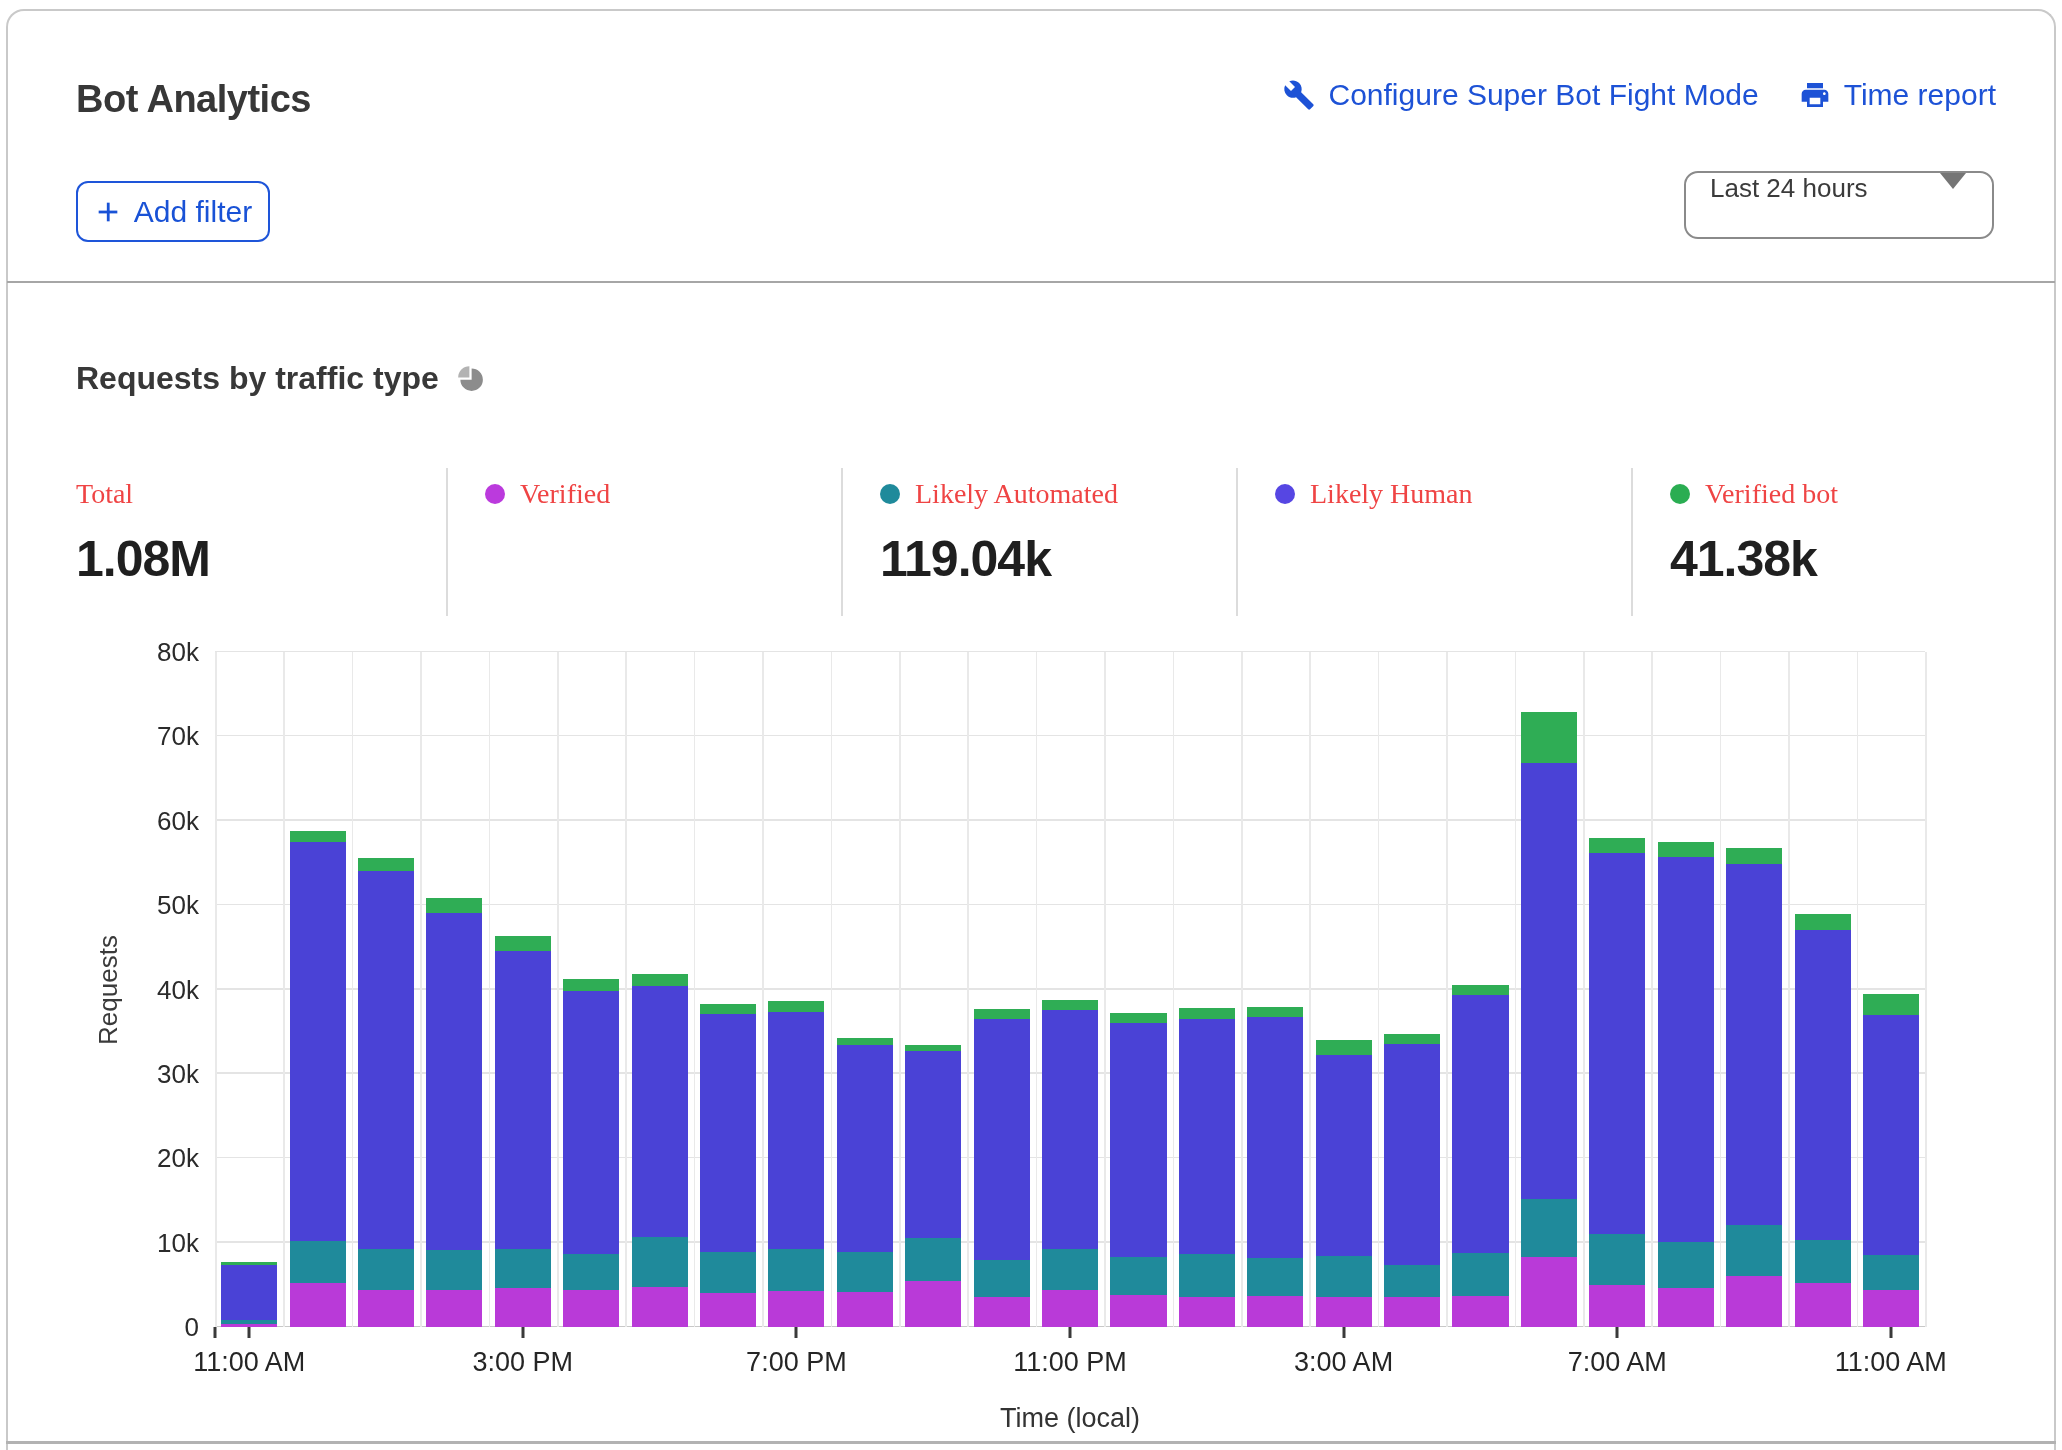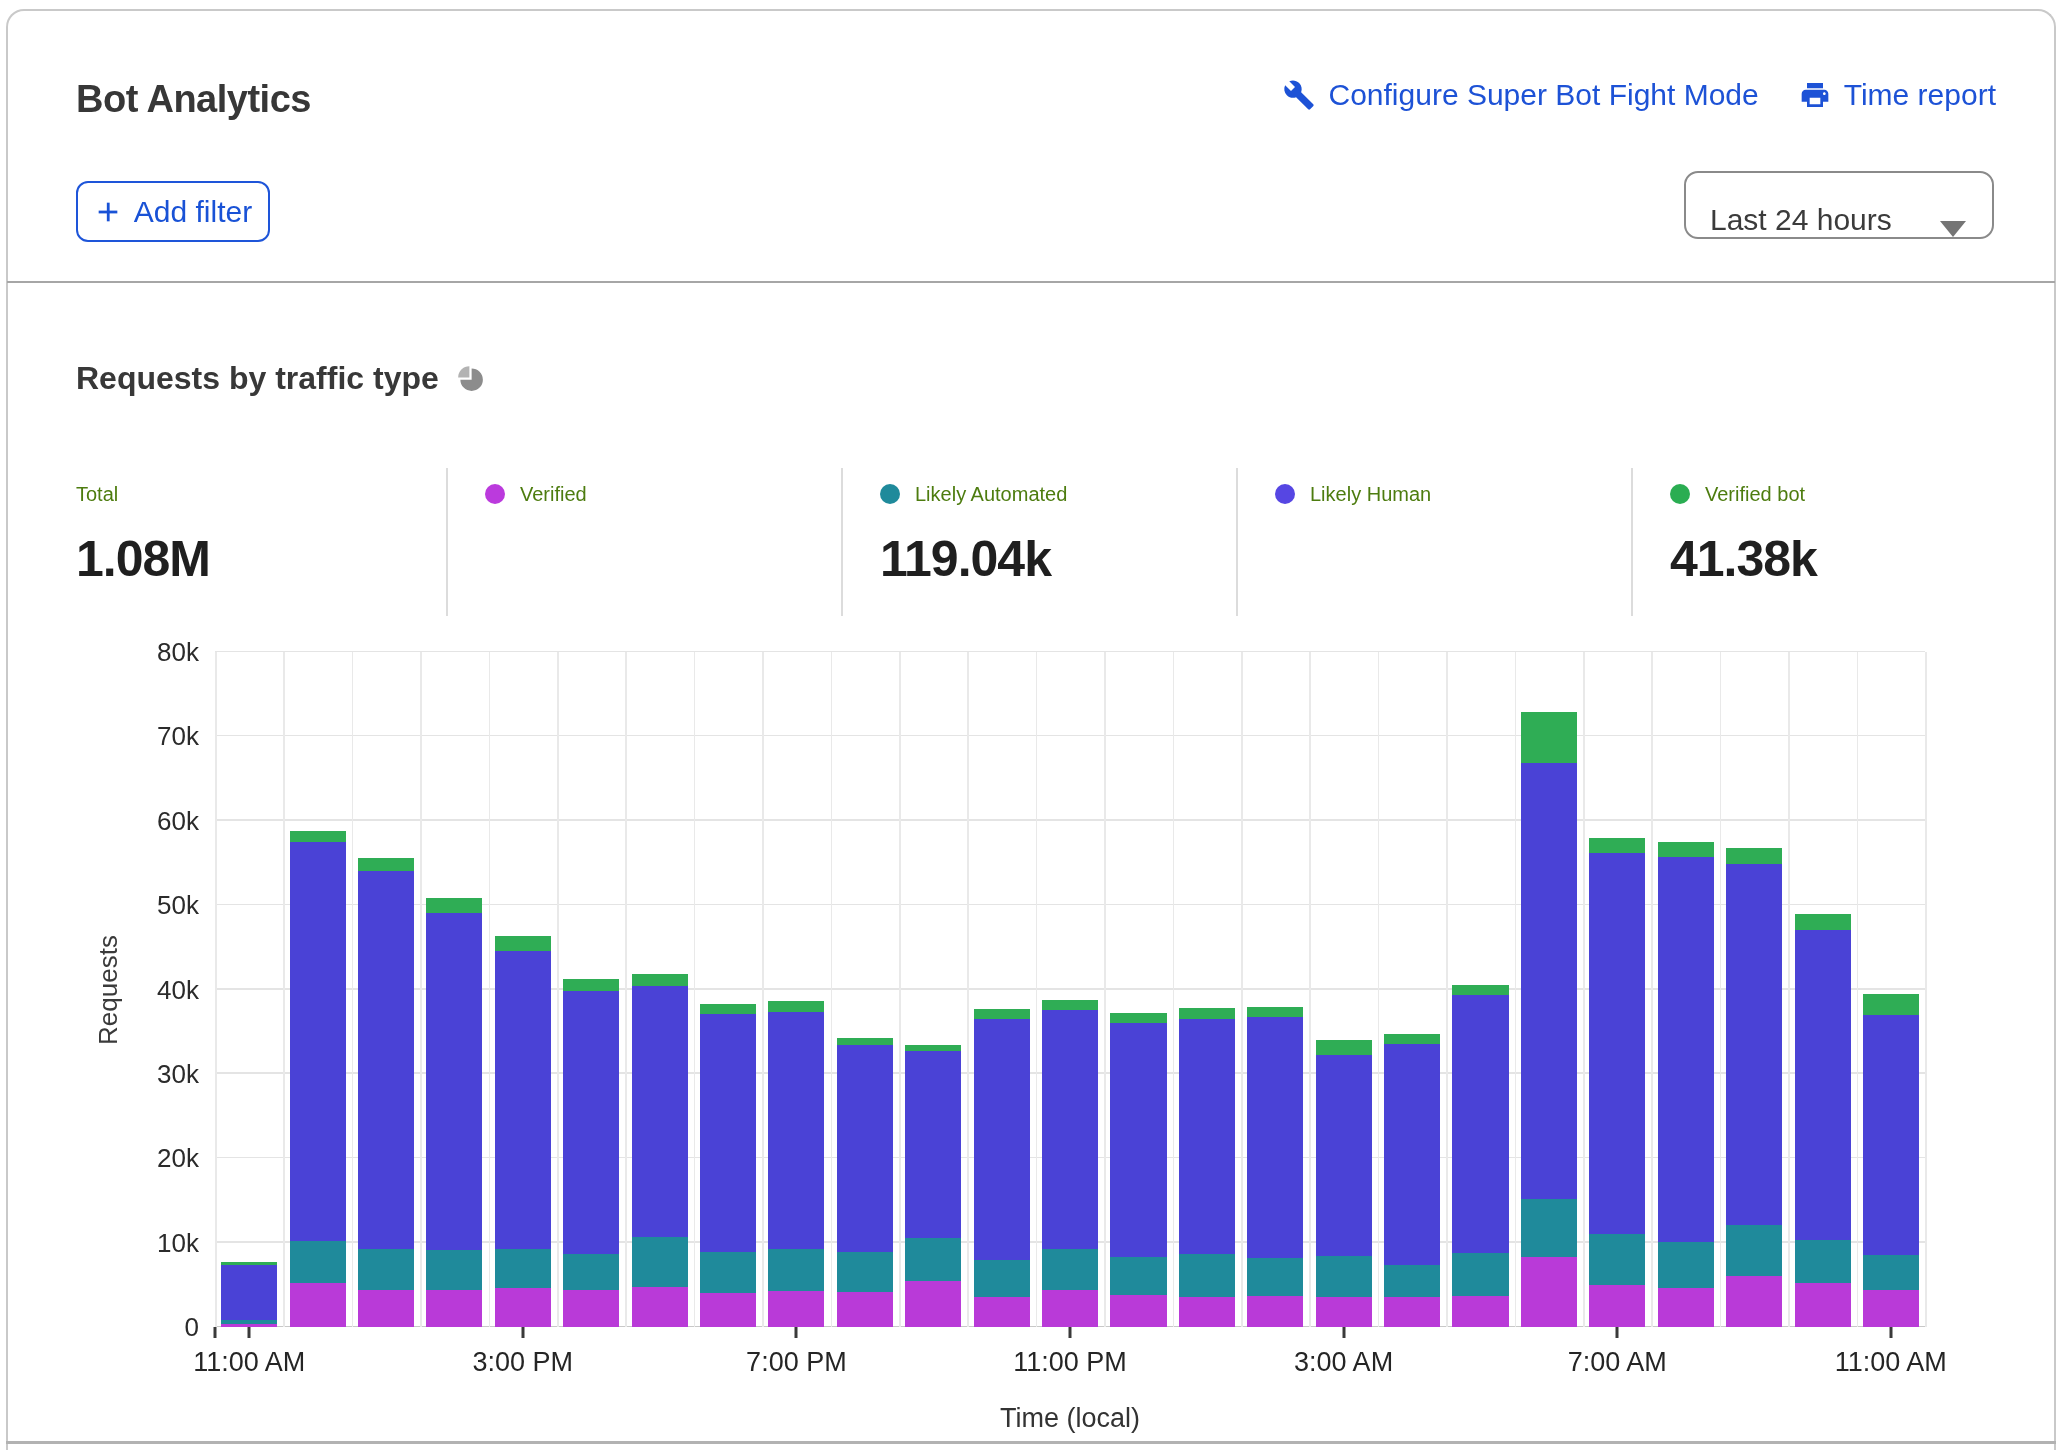"Last 24 hours" .dropdown { align-items: flex-end -> flex-start; font-size: 30px -> 26px }
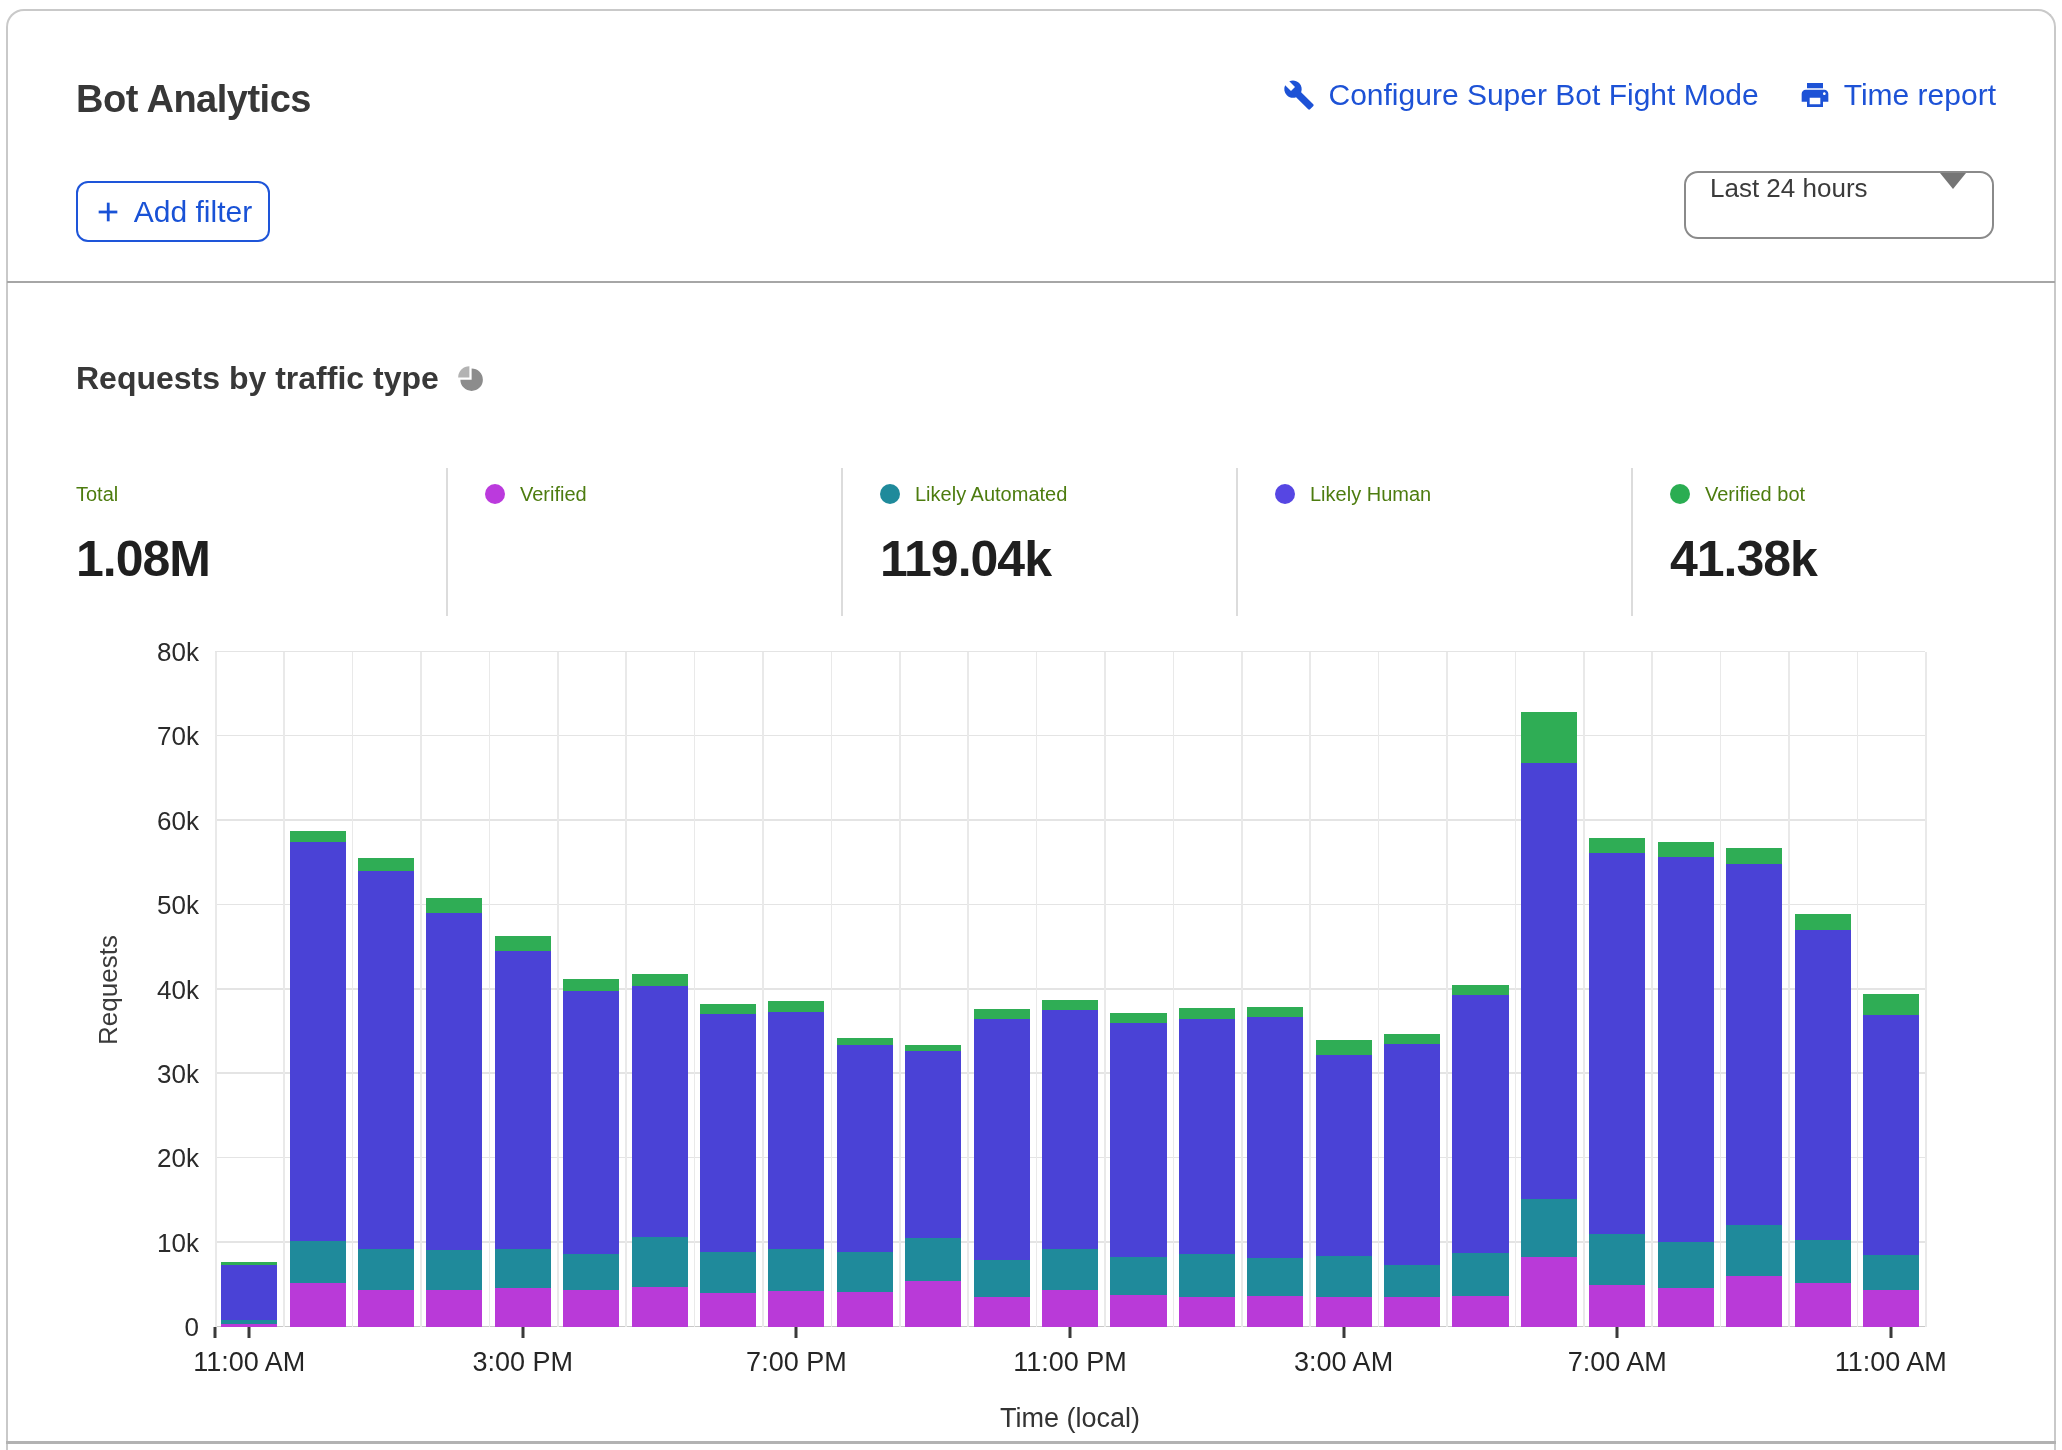"Total" .stat-label { color: #4d7c0f -> #ef4444; font-family: none -> Liberation Serif, serif; font-size: 20px -> 28px }
